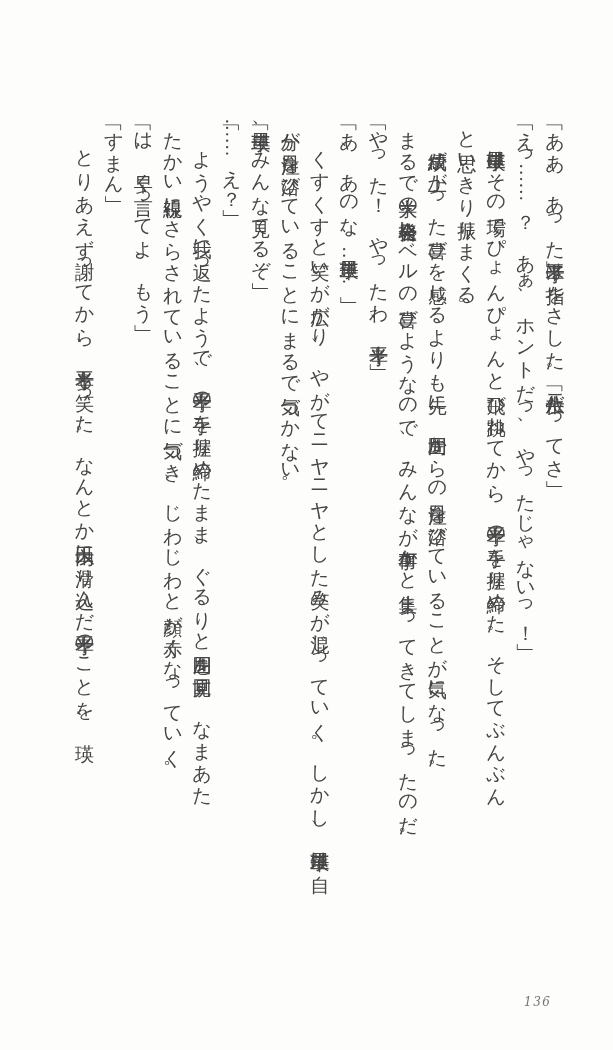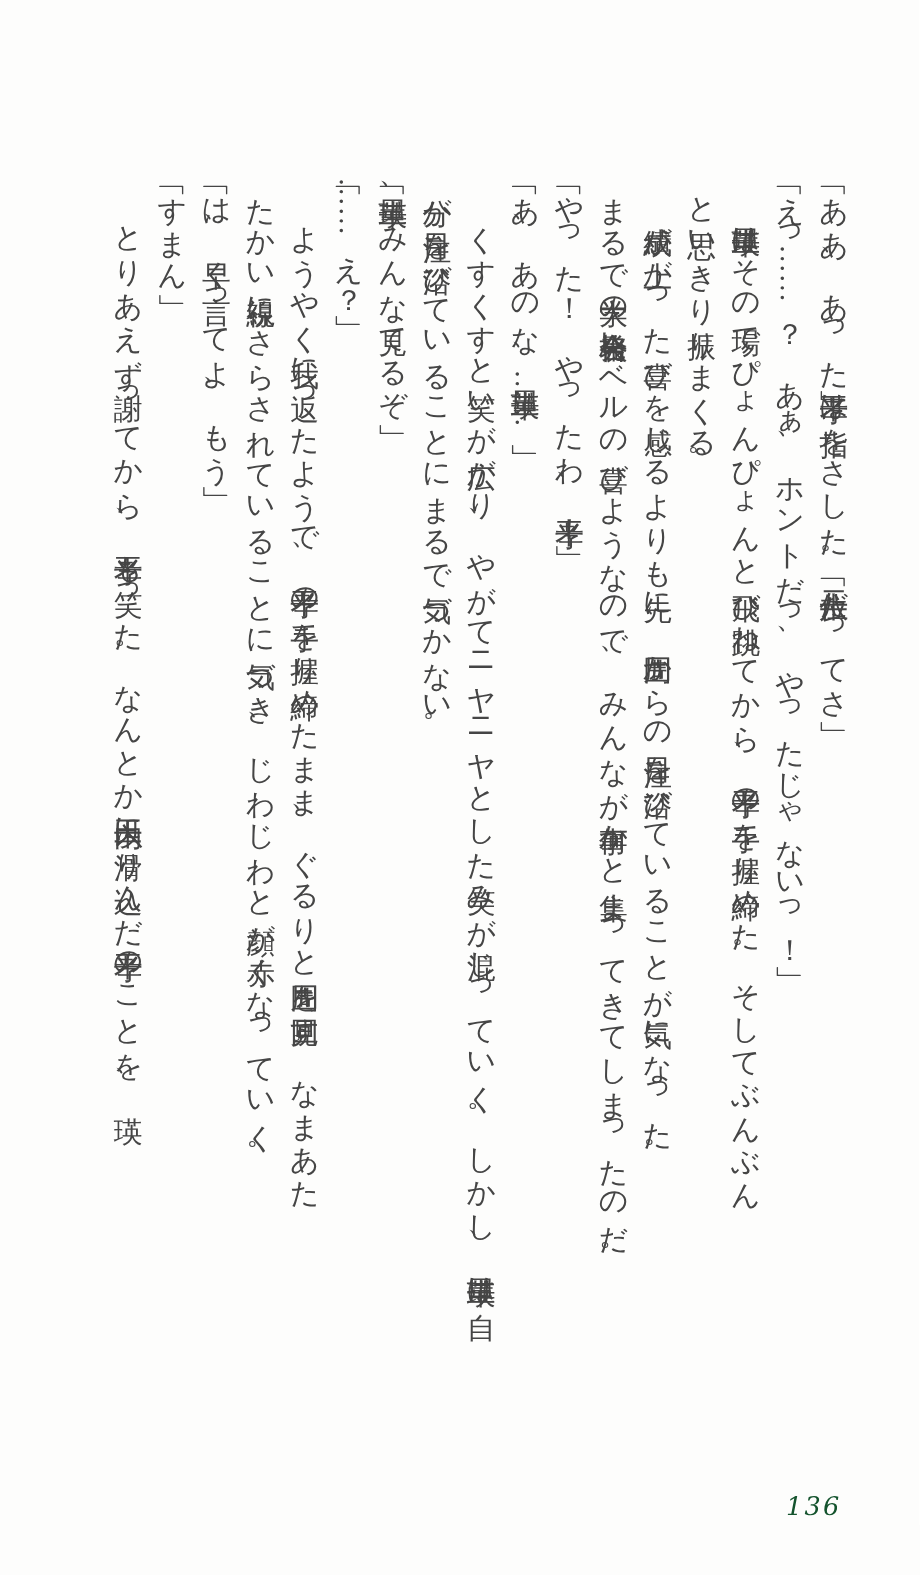"136" .page-number { color: #14532d -> #737373; font-size: 17px -> 12px }
